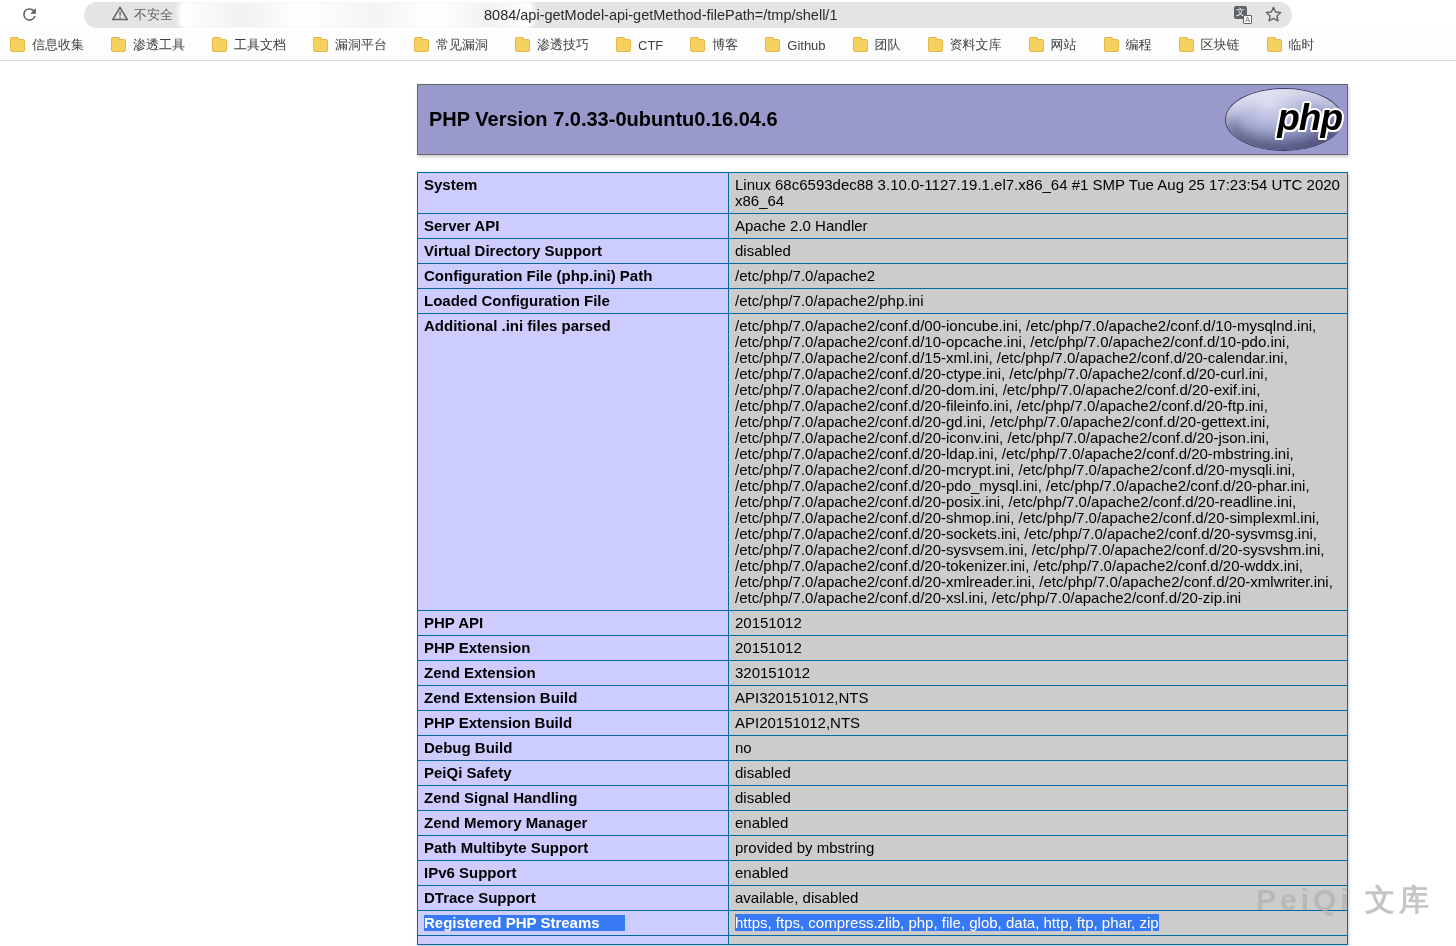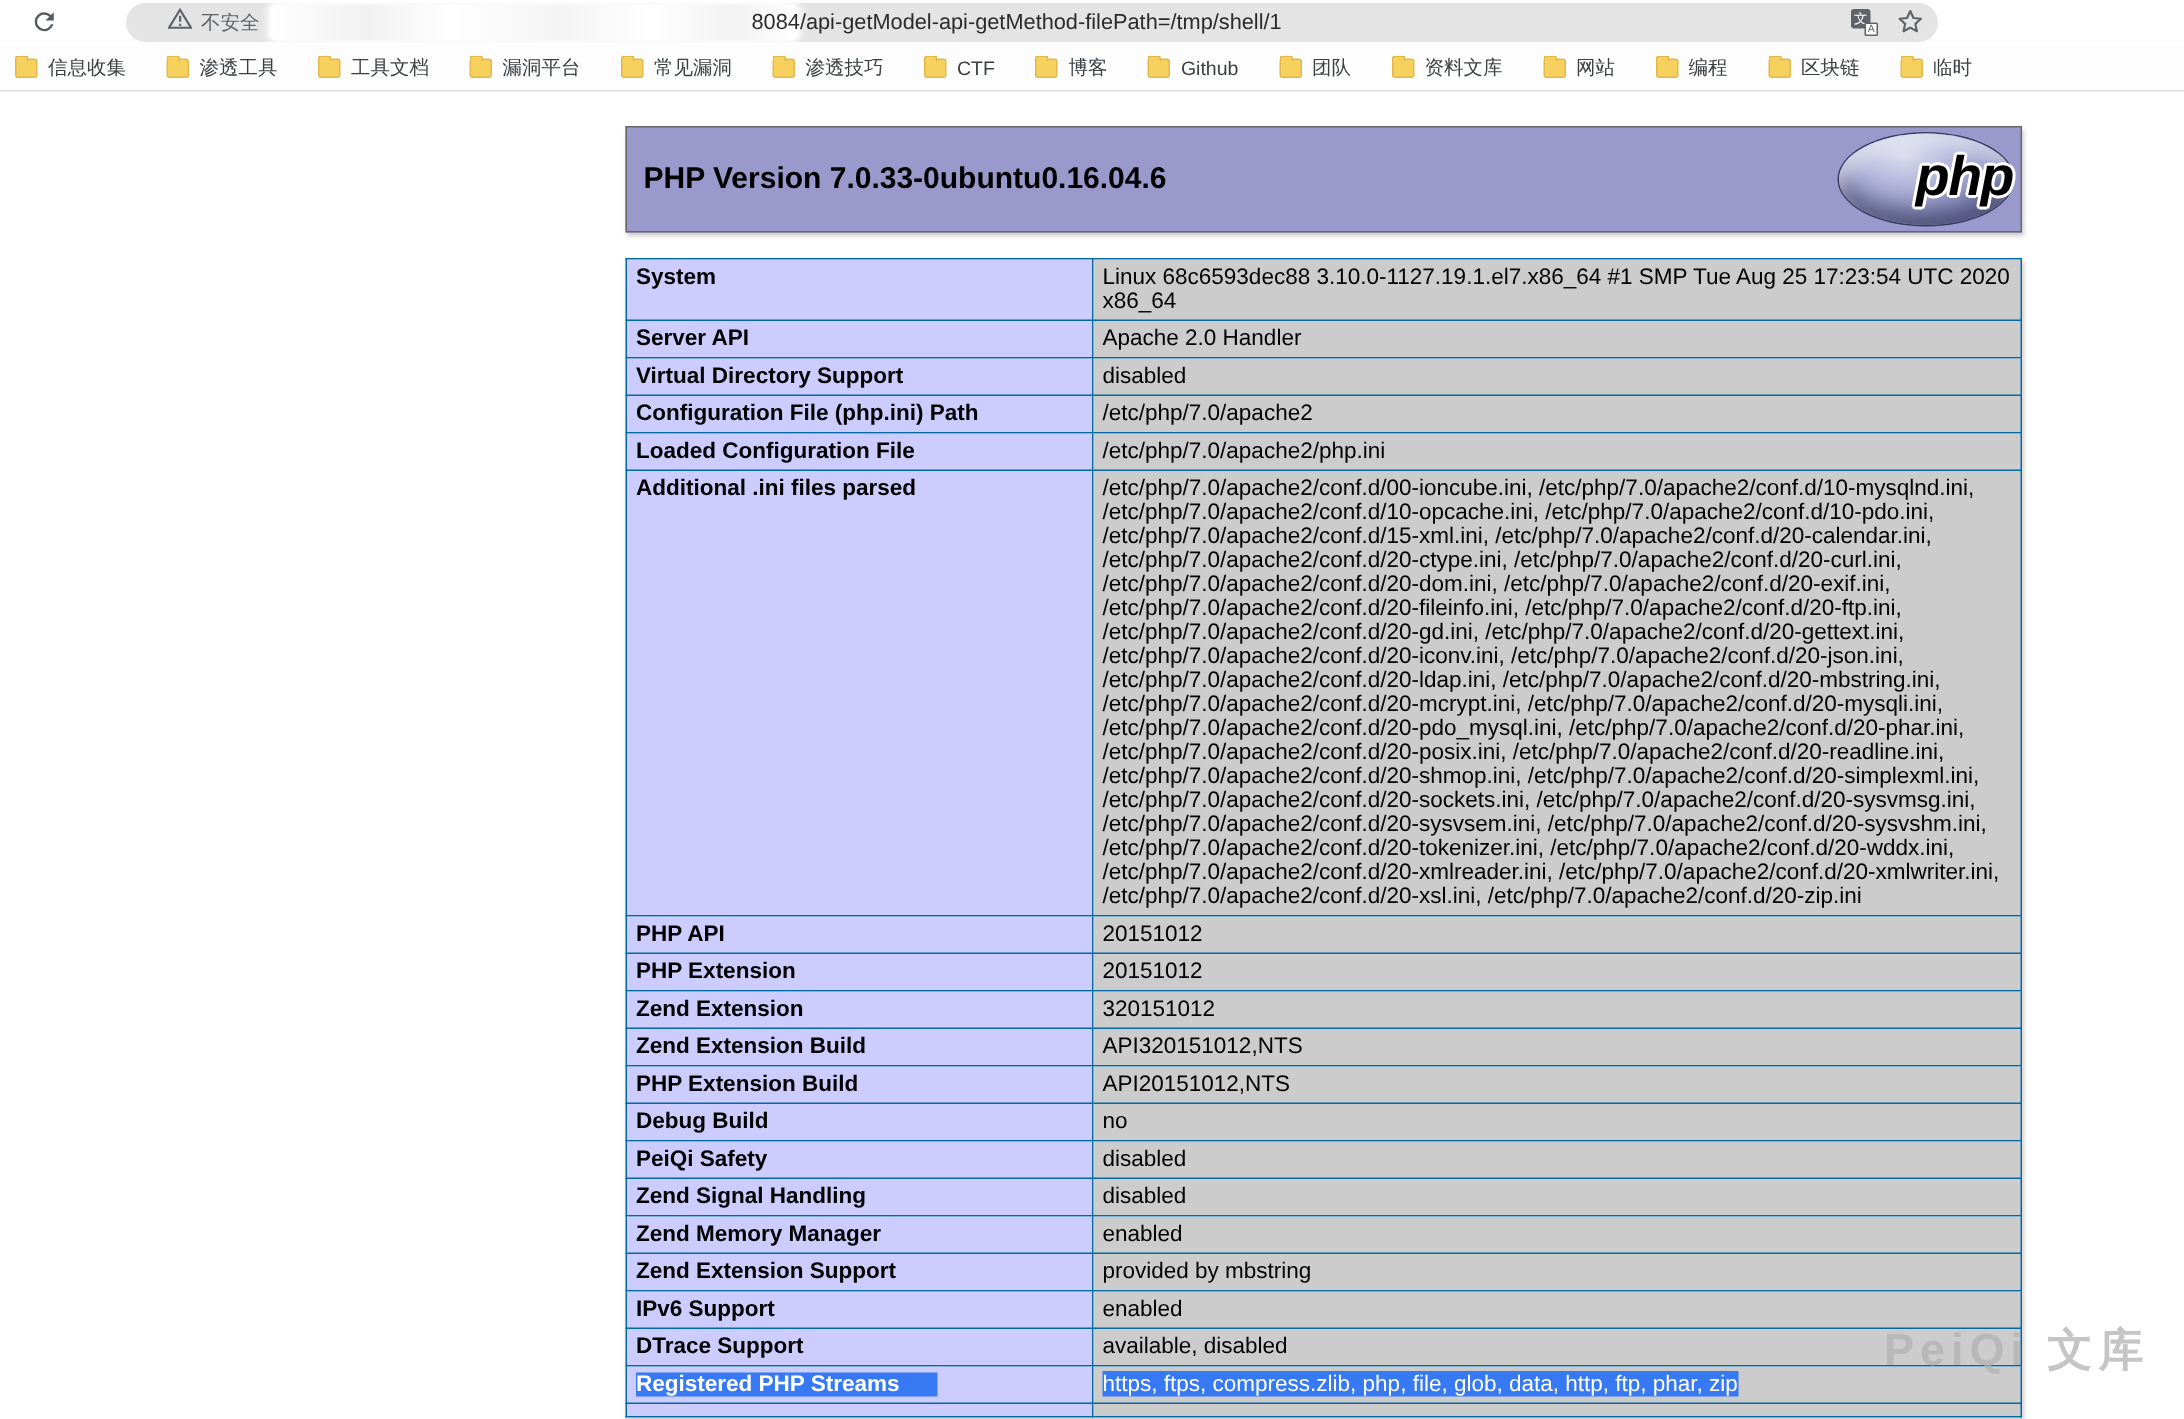"8084/api-getModel-api-getMethod-filePath" .url-text { left: 417px -> 400px }
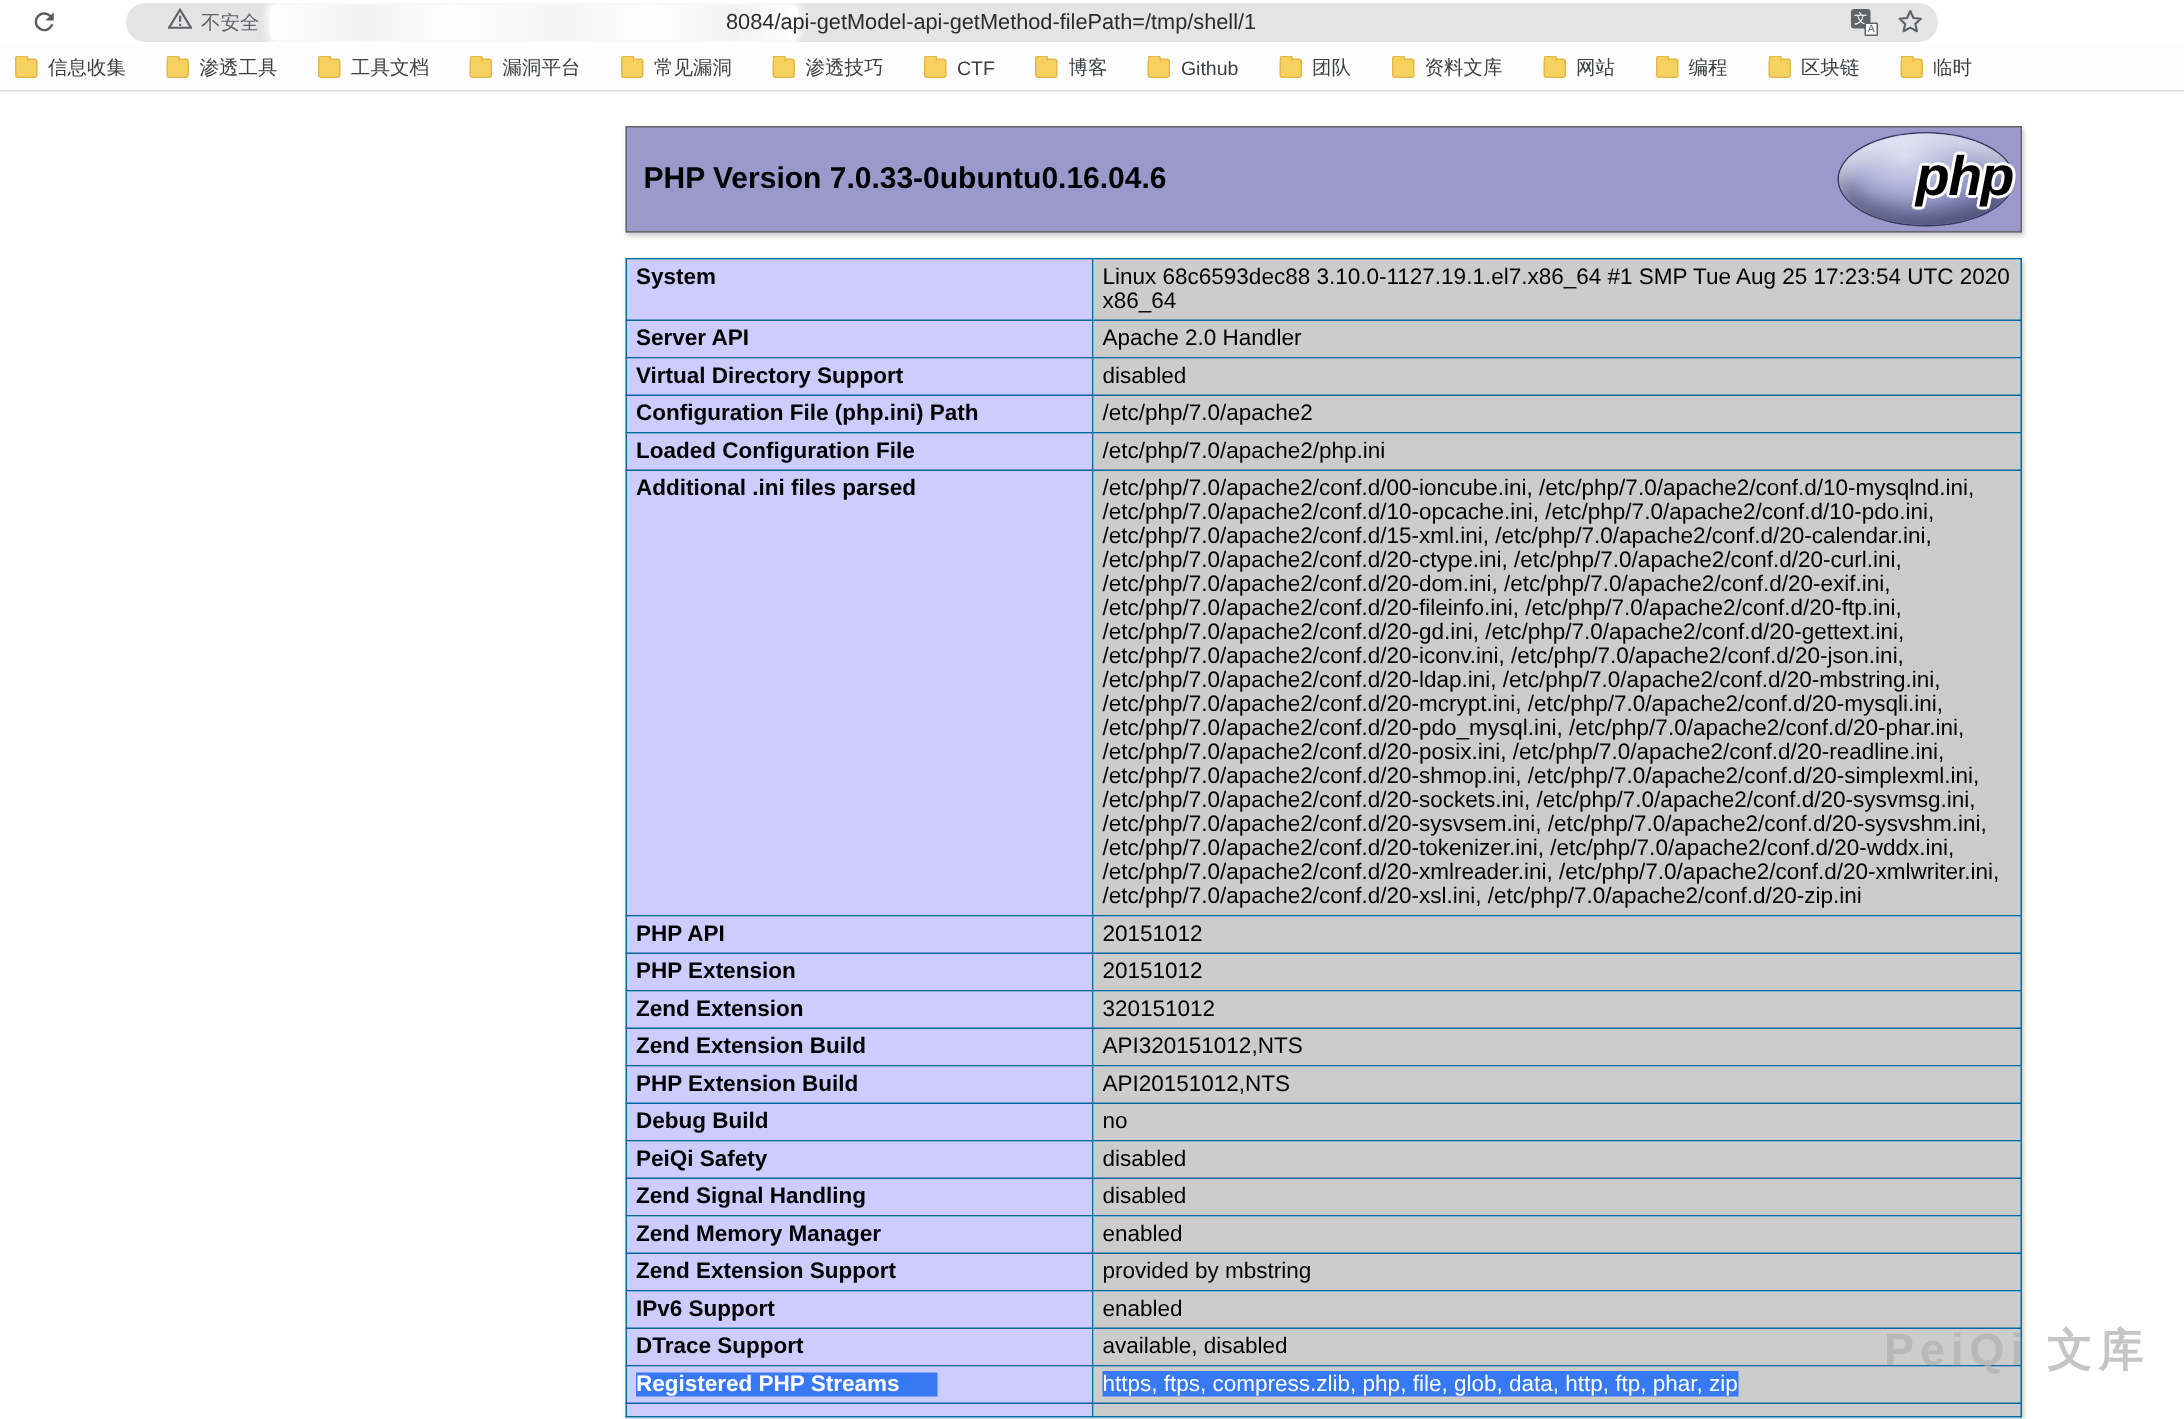"Zend Extension Support" span.cell-text { text: Zend Extension -> Path Multibyte }
